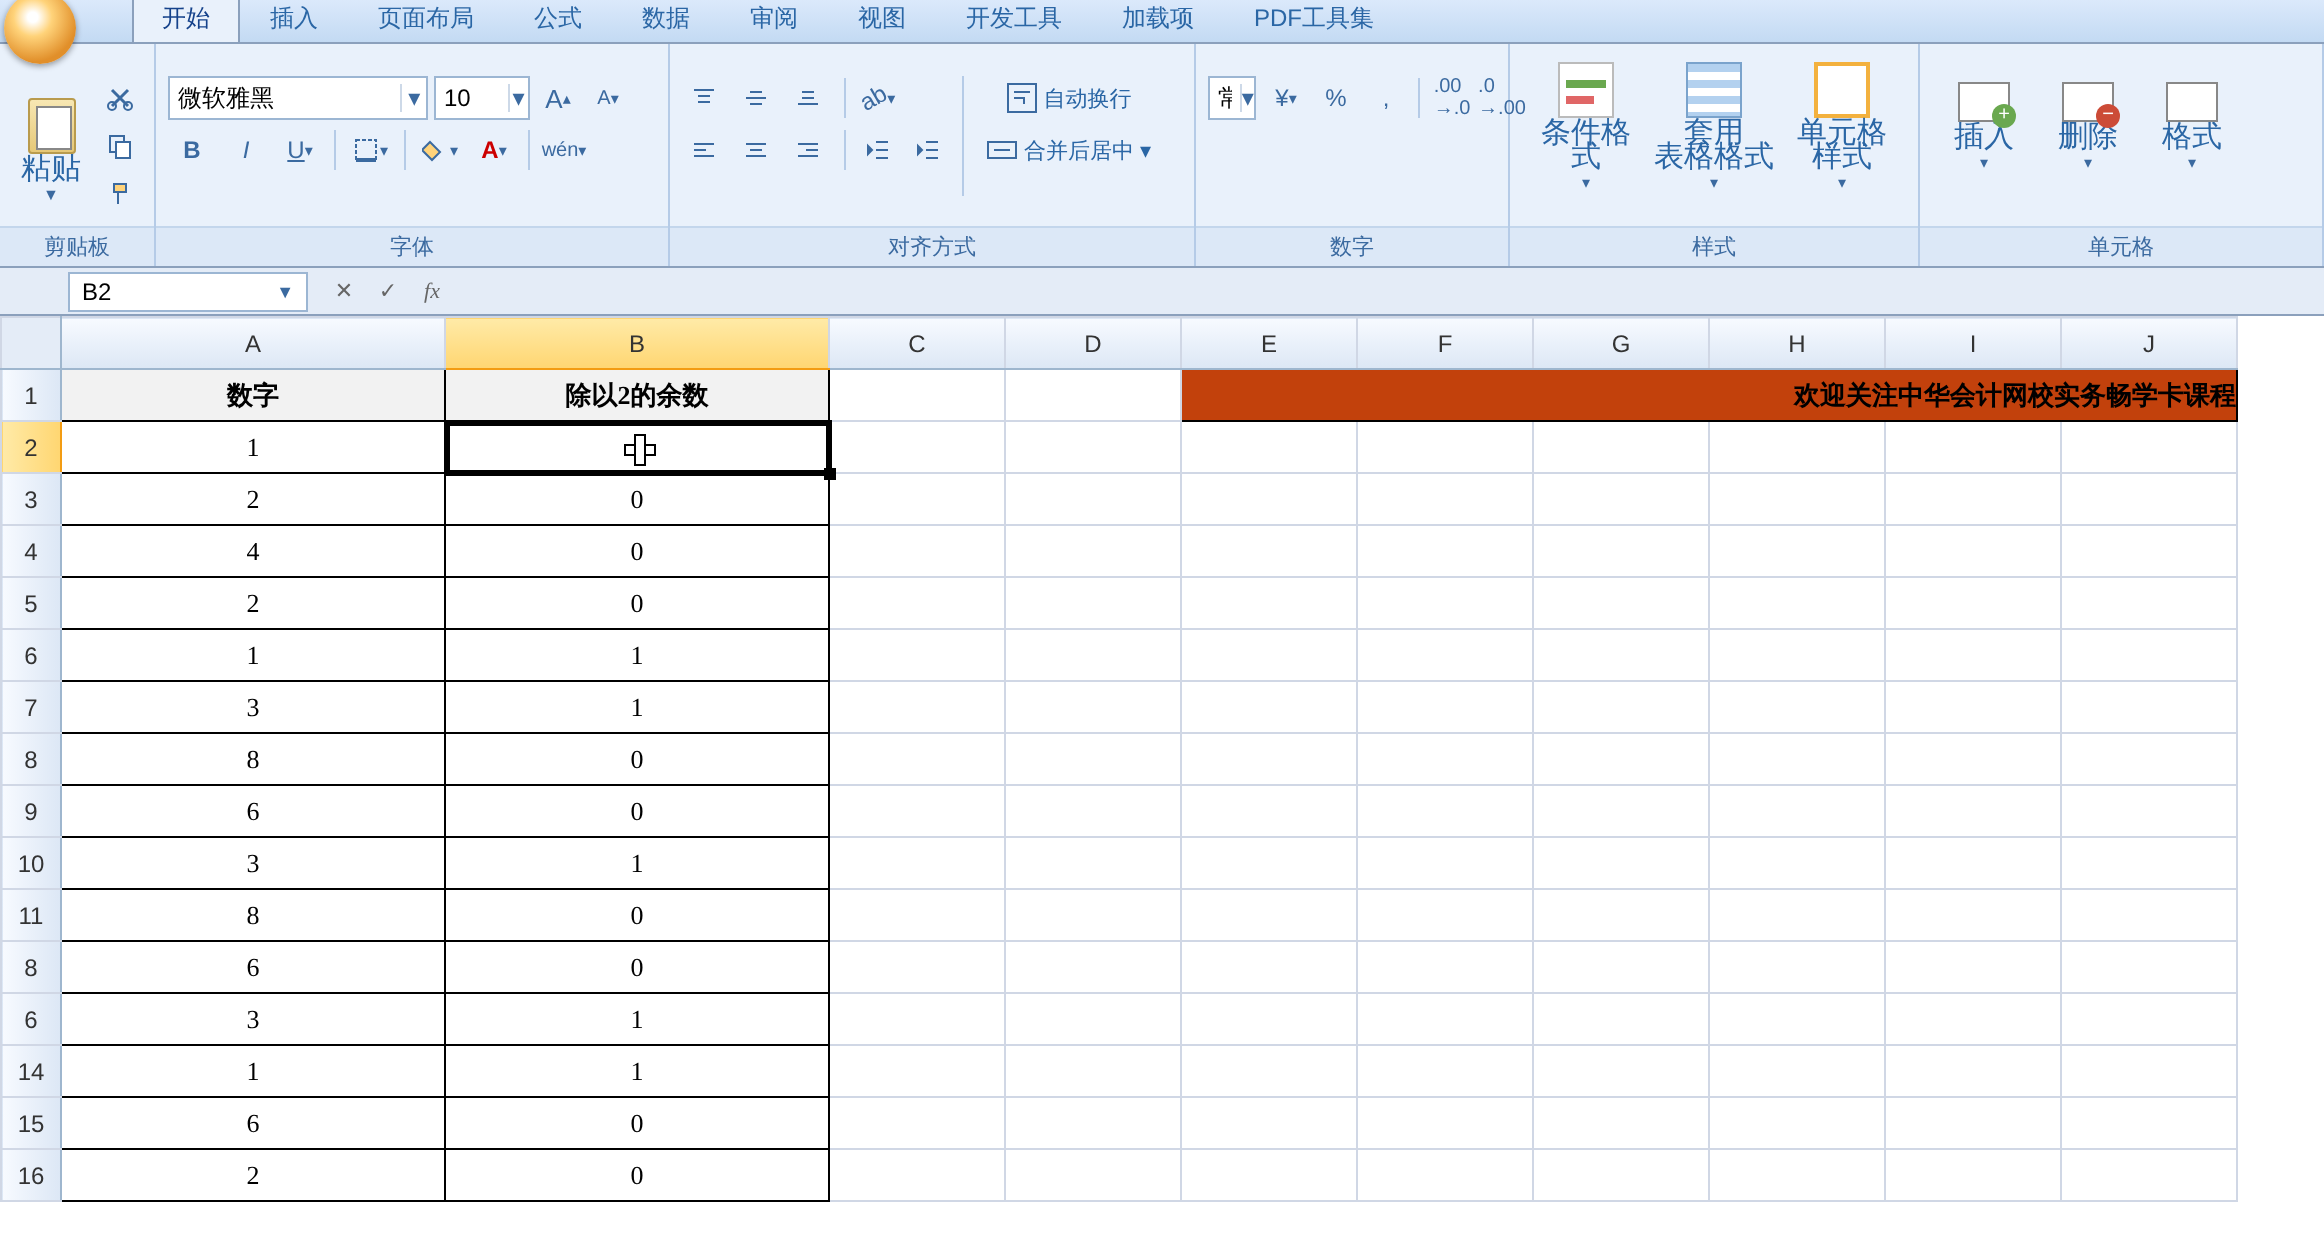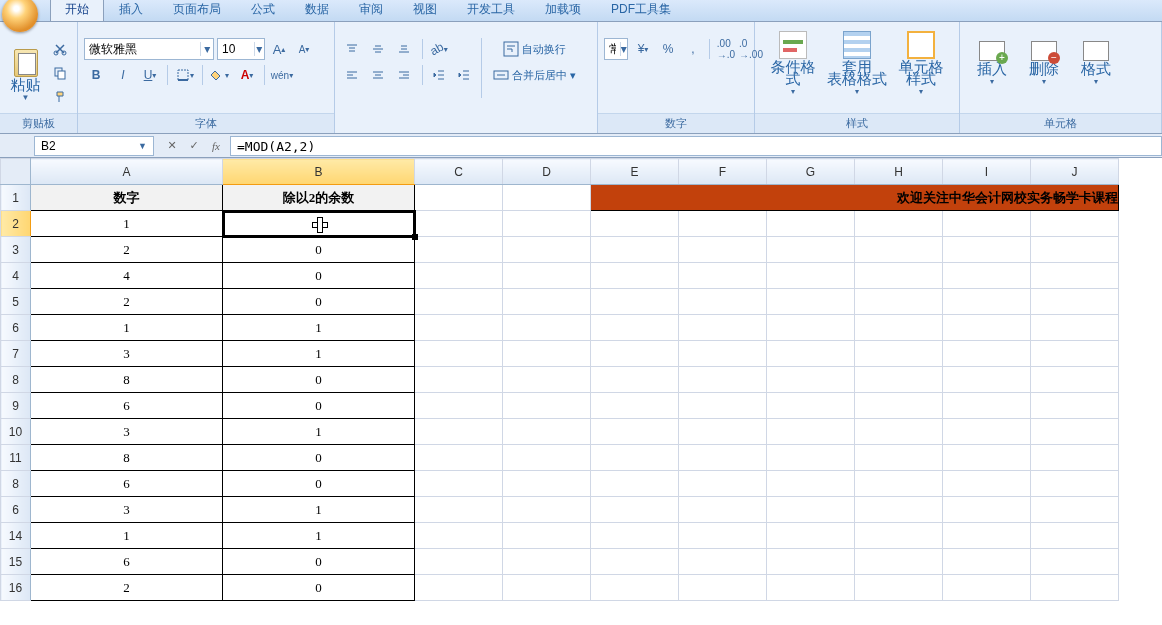"开始" .tabs-row { padding-left: 50px -> 66px }
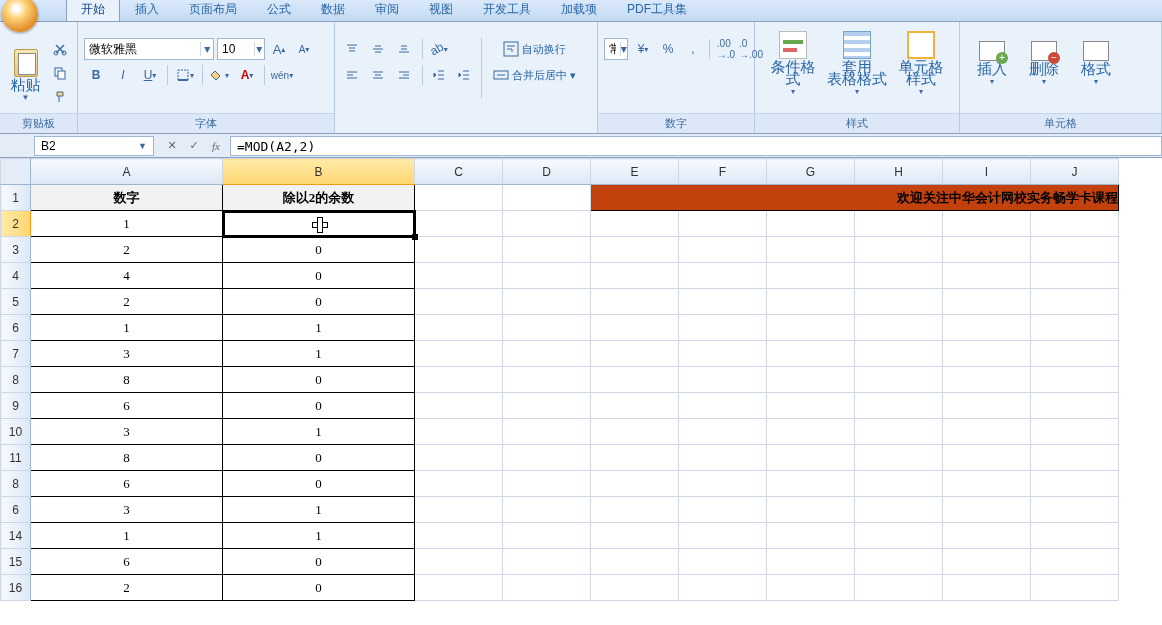"对齐方式" div.group-title { html: none -> <div>对齐方式</div> }
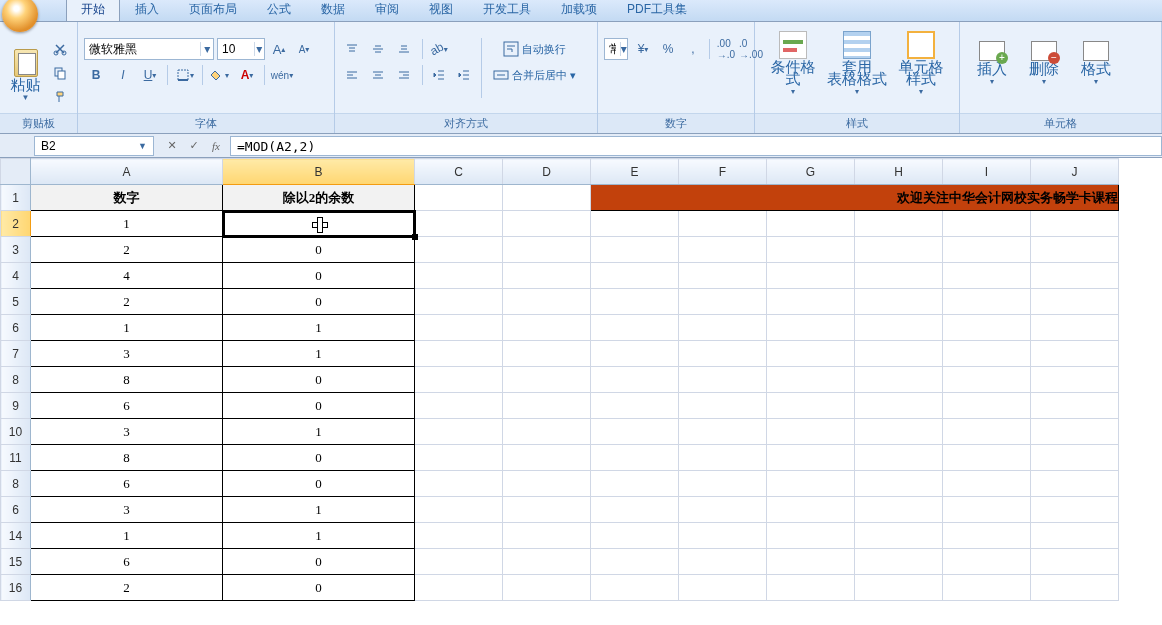"=MOD(A2,2)" div.formula-input { html: <div>=MOD(A2,2)</div> -> none }
